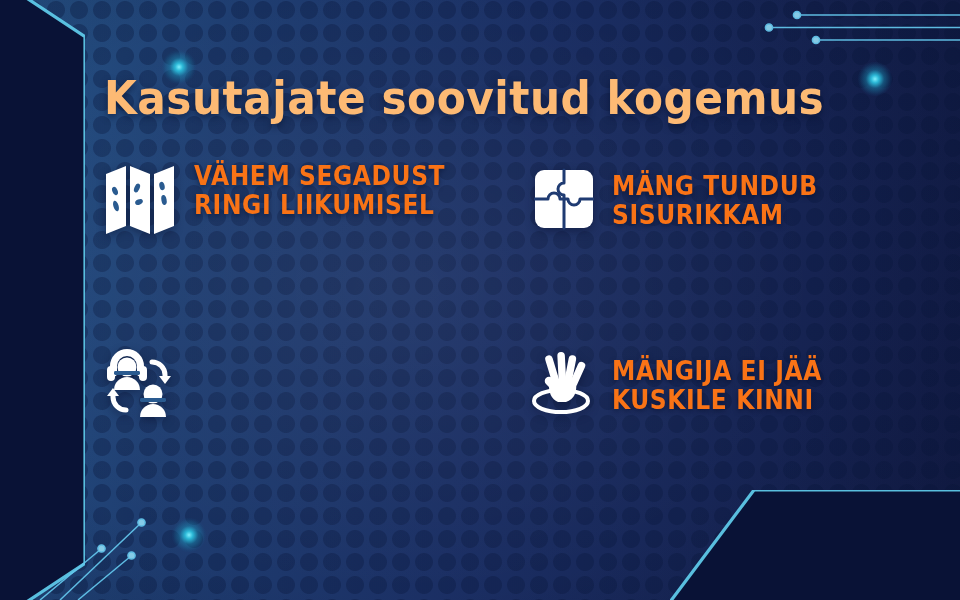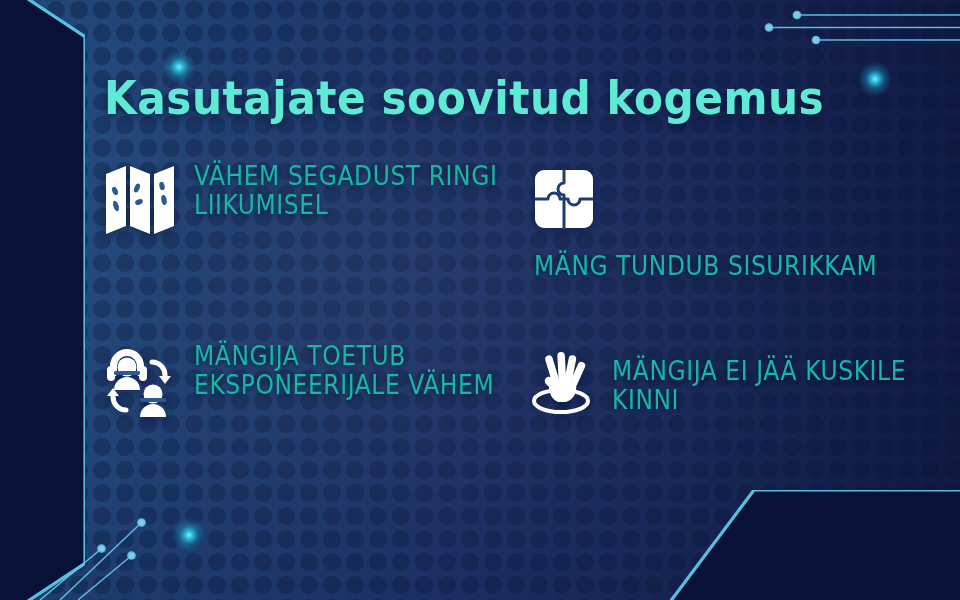"Kasutajate soovitud kogemus" .title { color: #5eead4 -> #fdba74 }
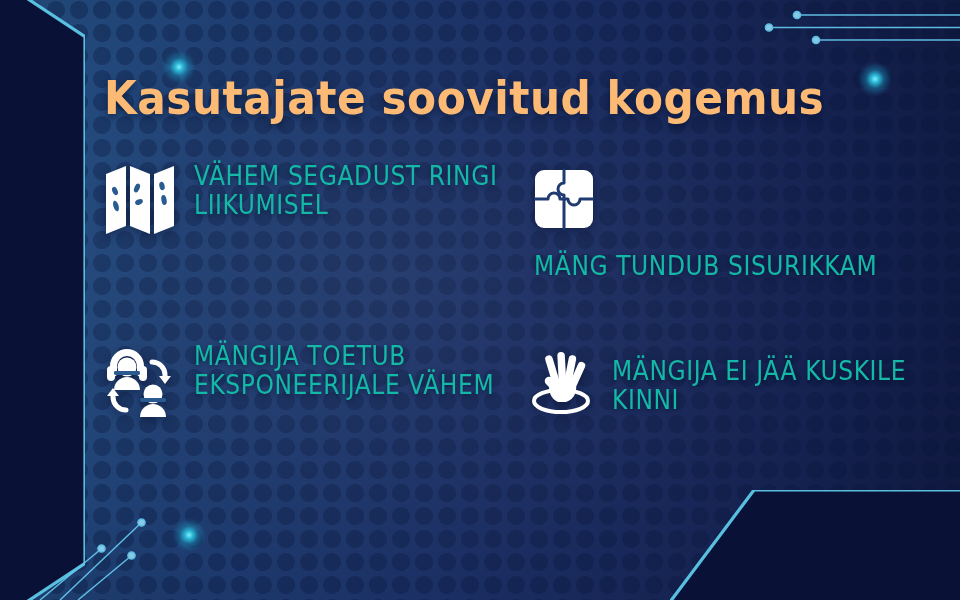"VÄHEM SEGADUST RINGI LIIKUMISEL" .label { color: #14b8a6 -> #f97316; font-weight: 400 -> 700 }
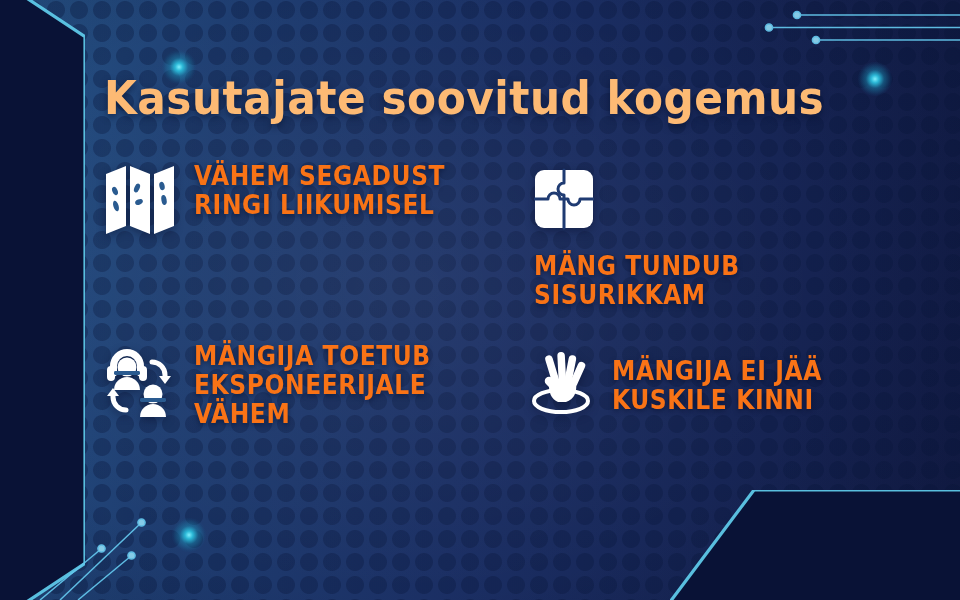"MÄNG TUNDUB SISURIKKAM" .cell.c2 { flex-direction: column -> none }
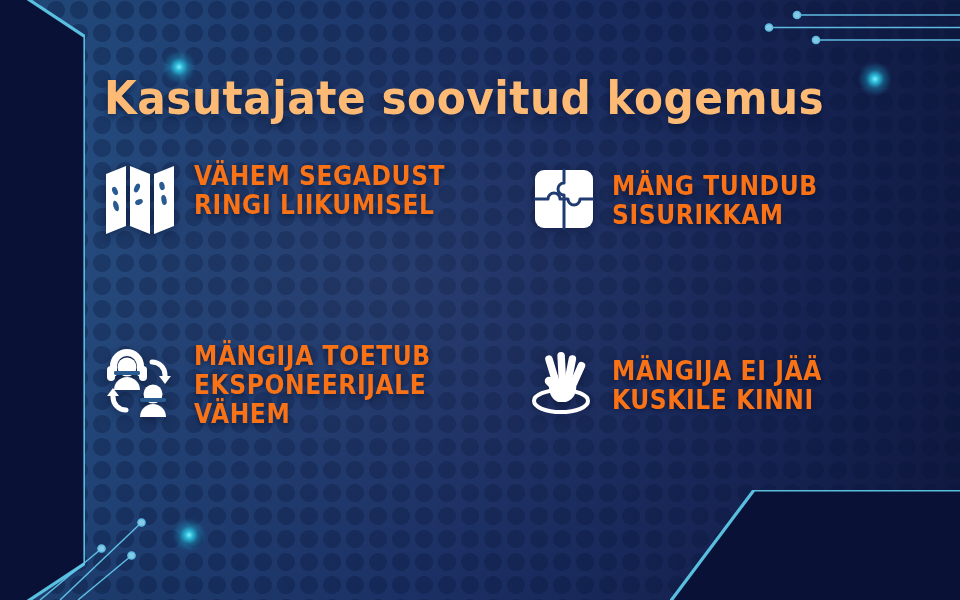"MÄNGIJA TOETUB EKSPONEERIJALE VÄHEM" span.label { html: <span>MÄNGIJA TOETUB EKSPONEERIJALE VÄHEM</span> -> none }
